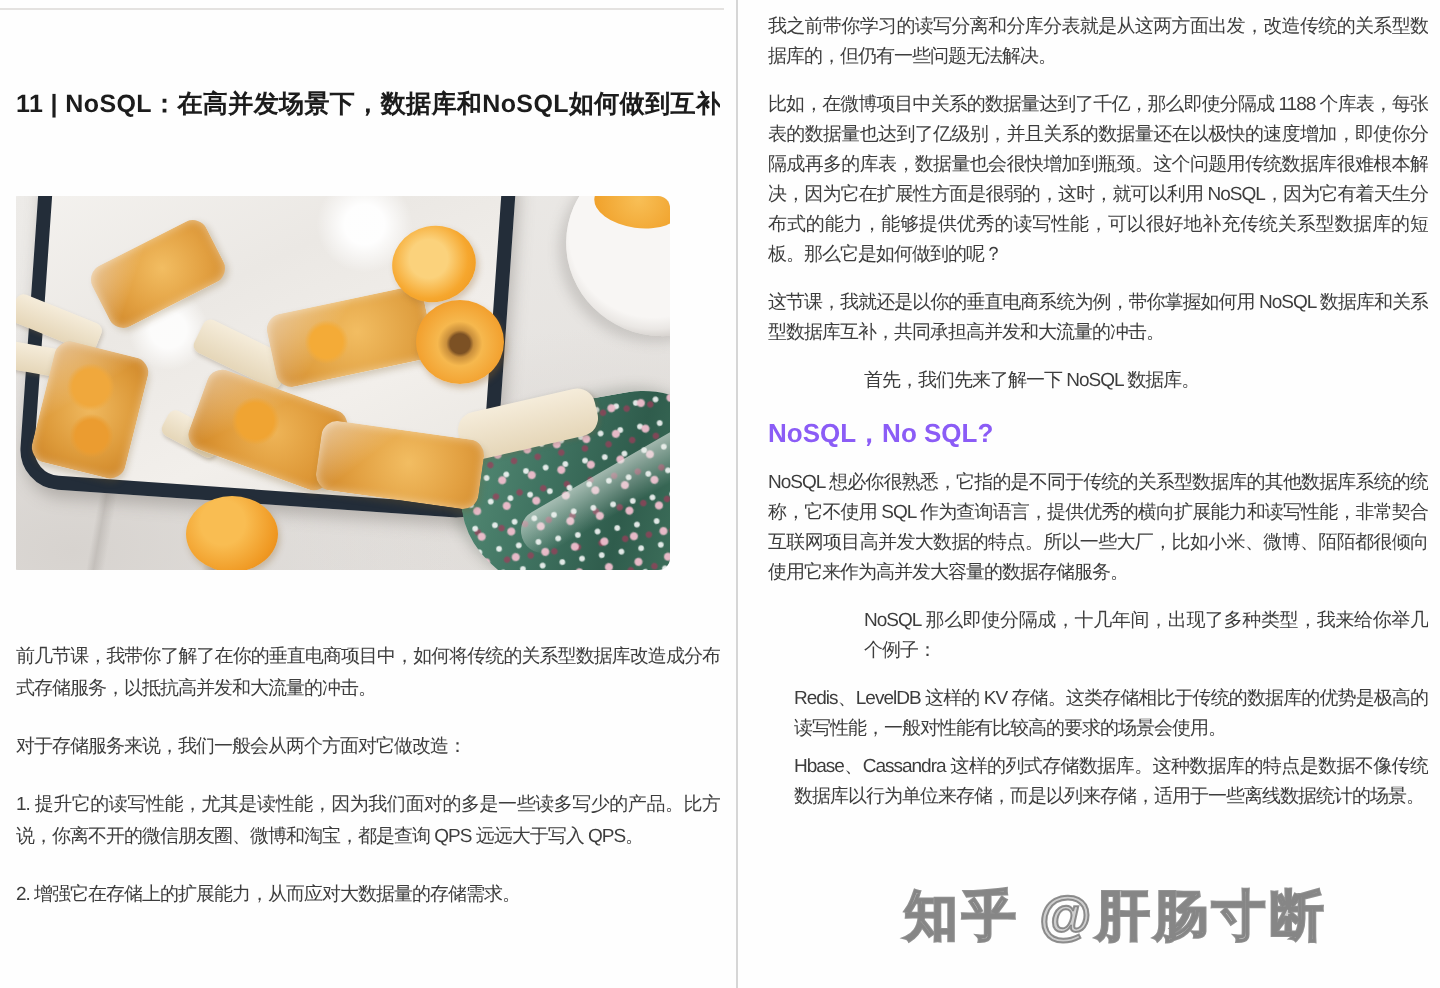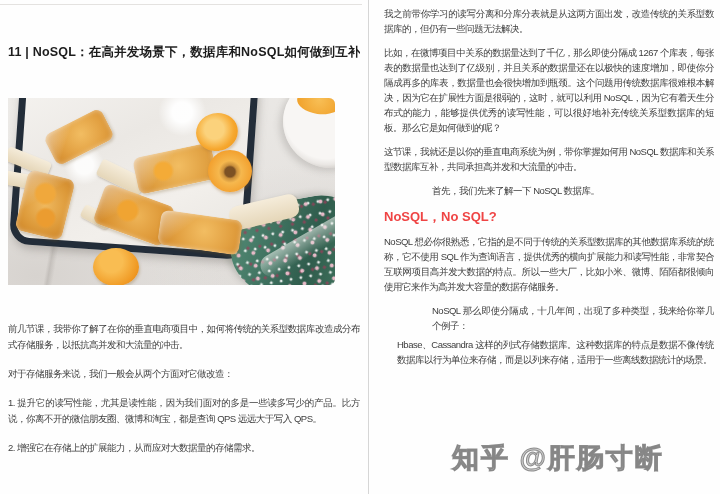"比如，在微博项目中关系的数据量达到了千亿，那么即使分隔成 1267" p.rp2 { text: 1267 -> 1188 }
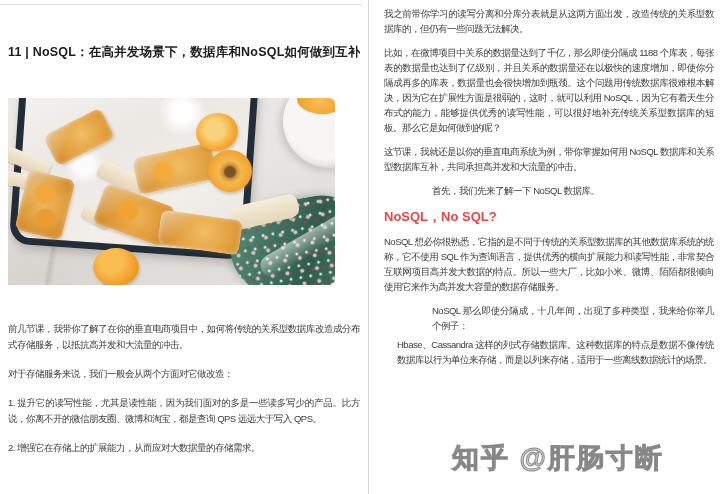"NoSQL，No SQL?" h2.section-heading { color: #ef4444 -> #8b5cf6 }
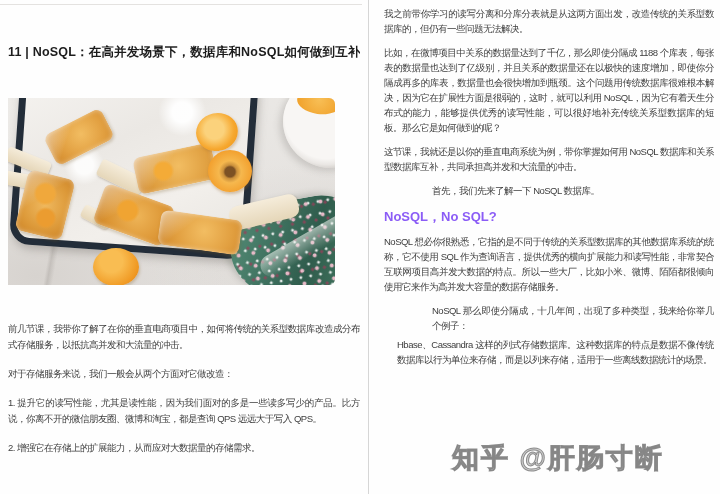"Redis、LevelDB 这样的 KV" p.li { html: none -> <p>Redis、LevelDB 这样的 KV 存储。这类存储相比于传统的数据库的优势是极高的读写性能，一般对性能有比较高的要求的场景会使用。</p> }
